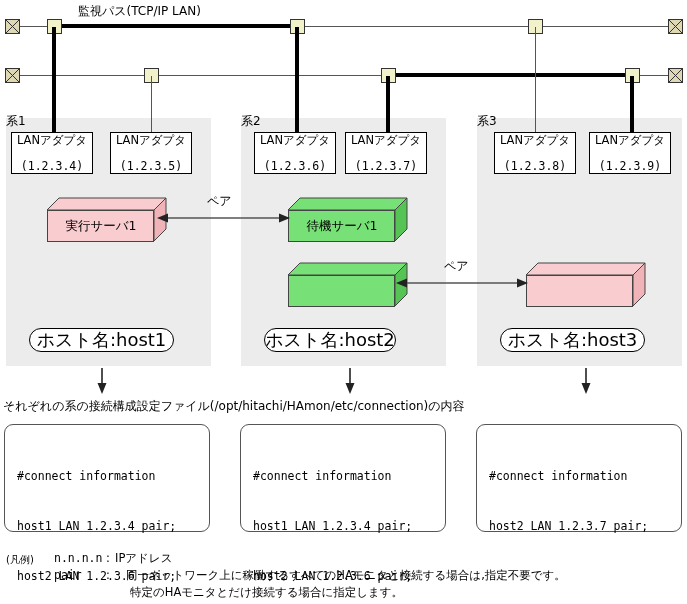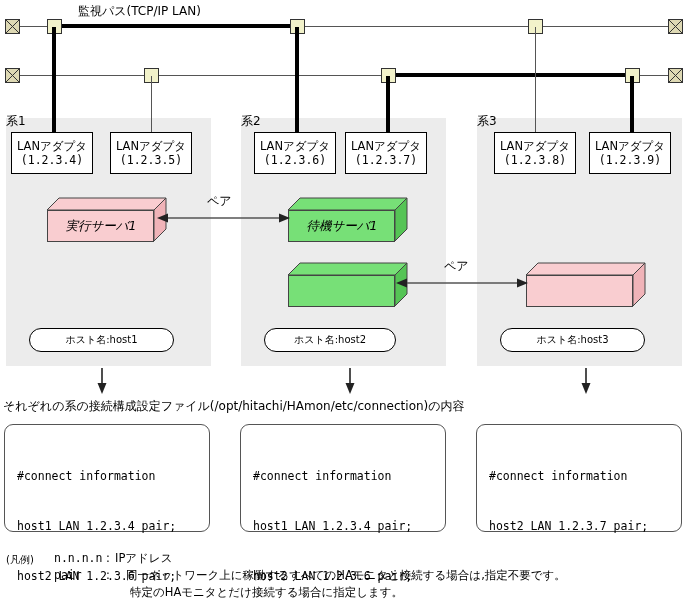"LANアダプタ" .adapter { justify-content: center -> space-between }
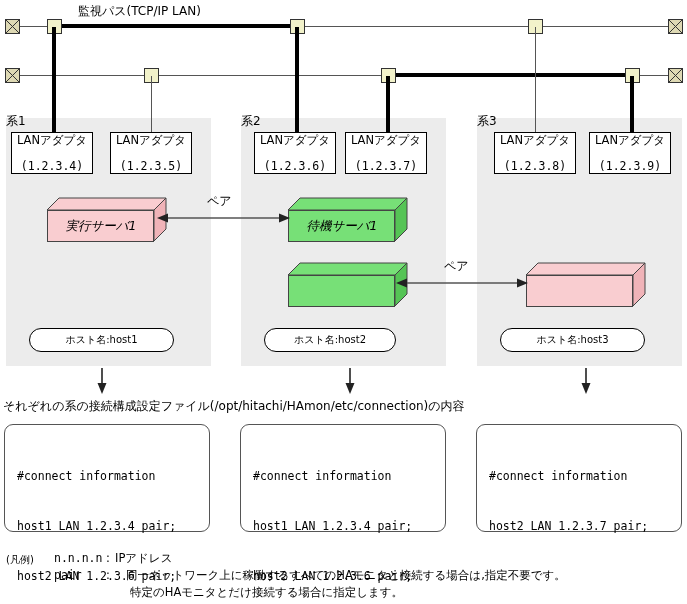"実行サーバ1" .srv { font-style: italic -> none }
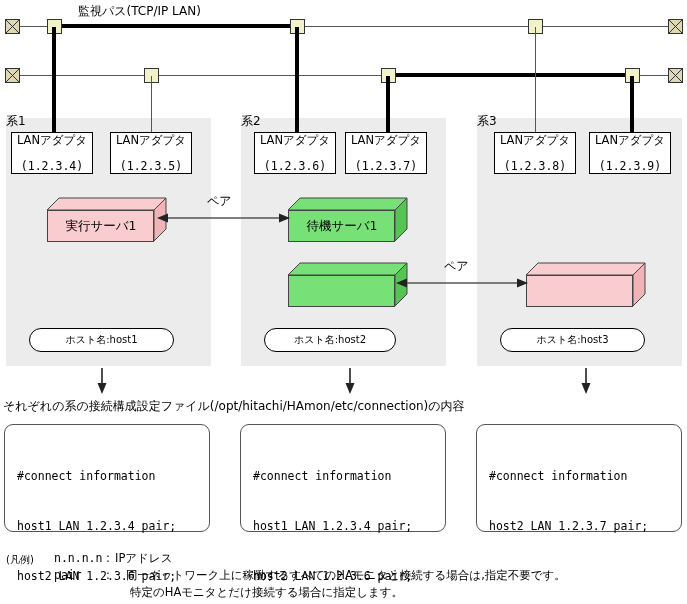"ホスト名:host1" .hostpill { font-size: 10px -> 18px }
